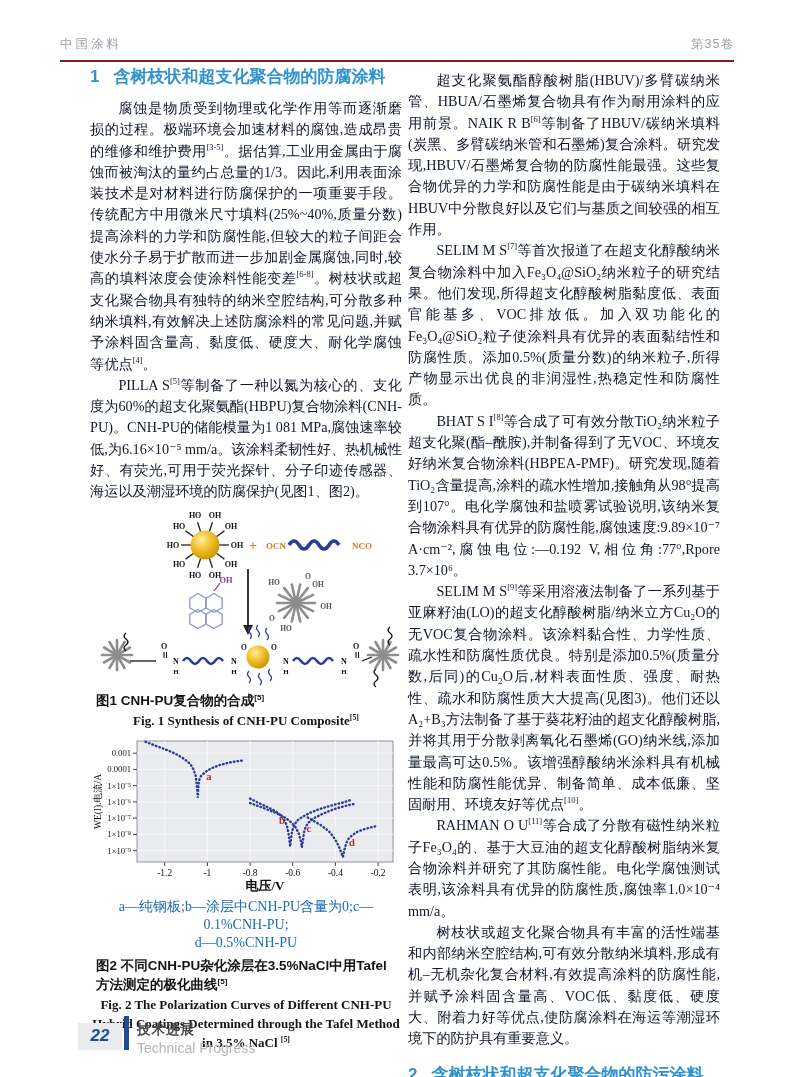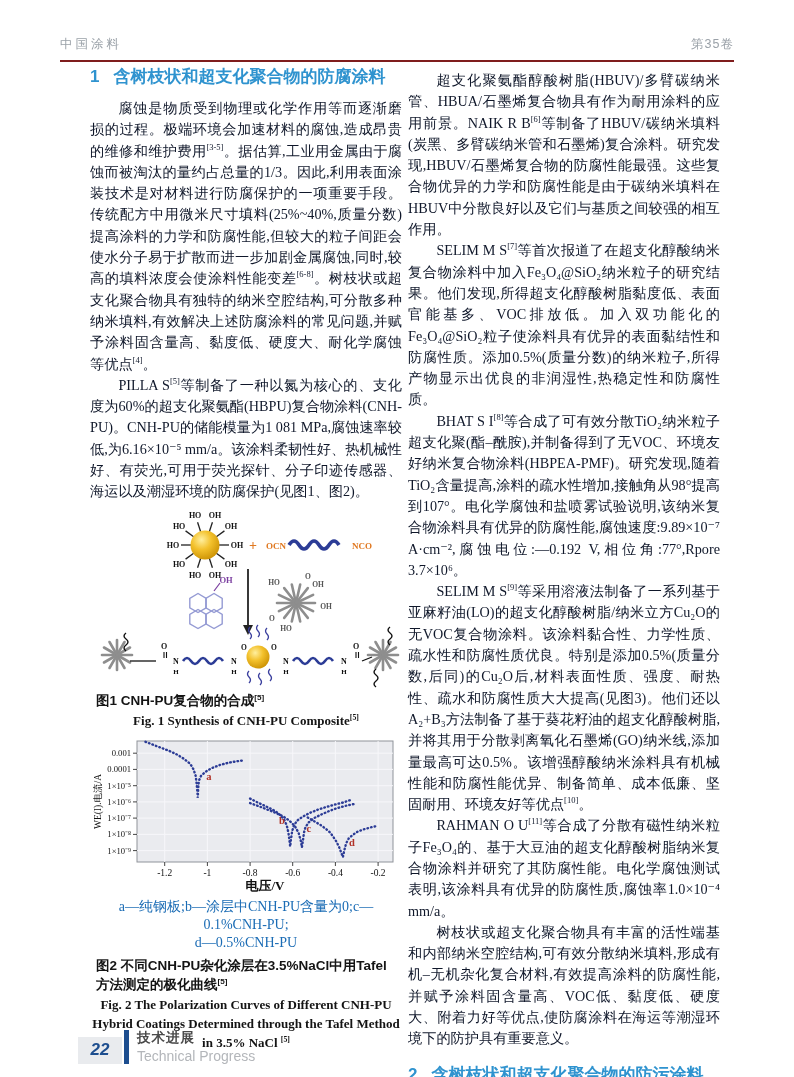"22" .footer { align-items: flex-end -> flex-start; margin-top: 8px -> none }
